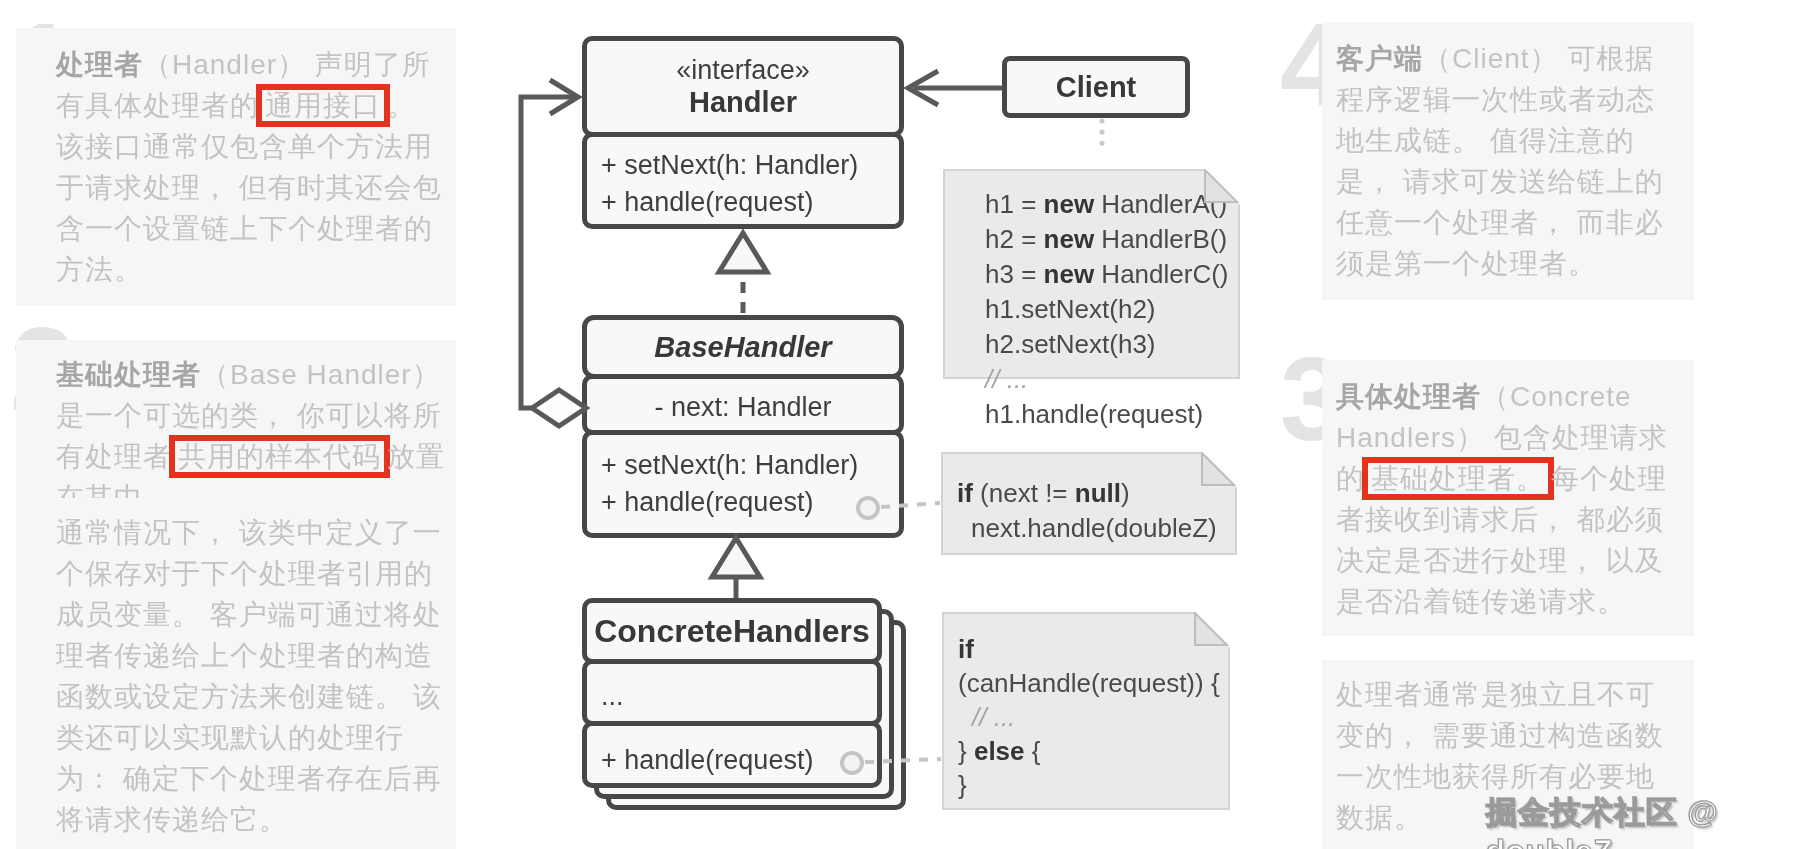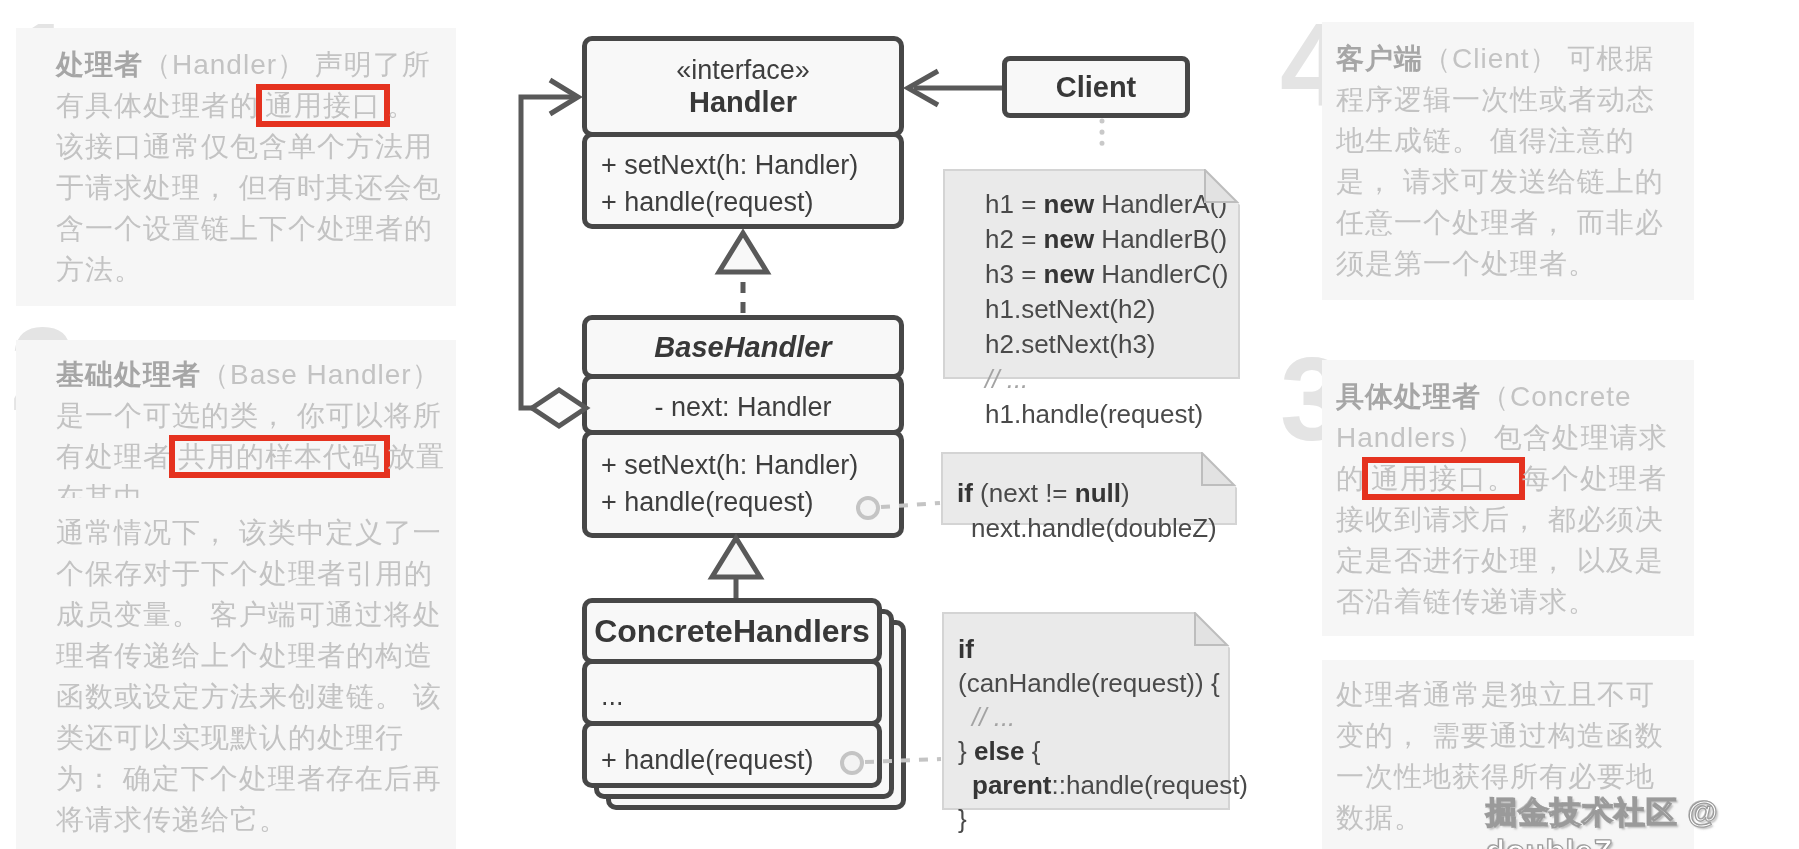"BaseHandler" div.comp { border-radius: none -> 12px }
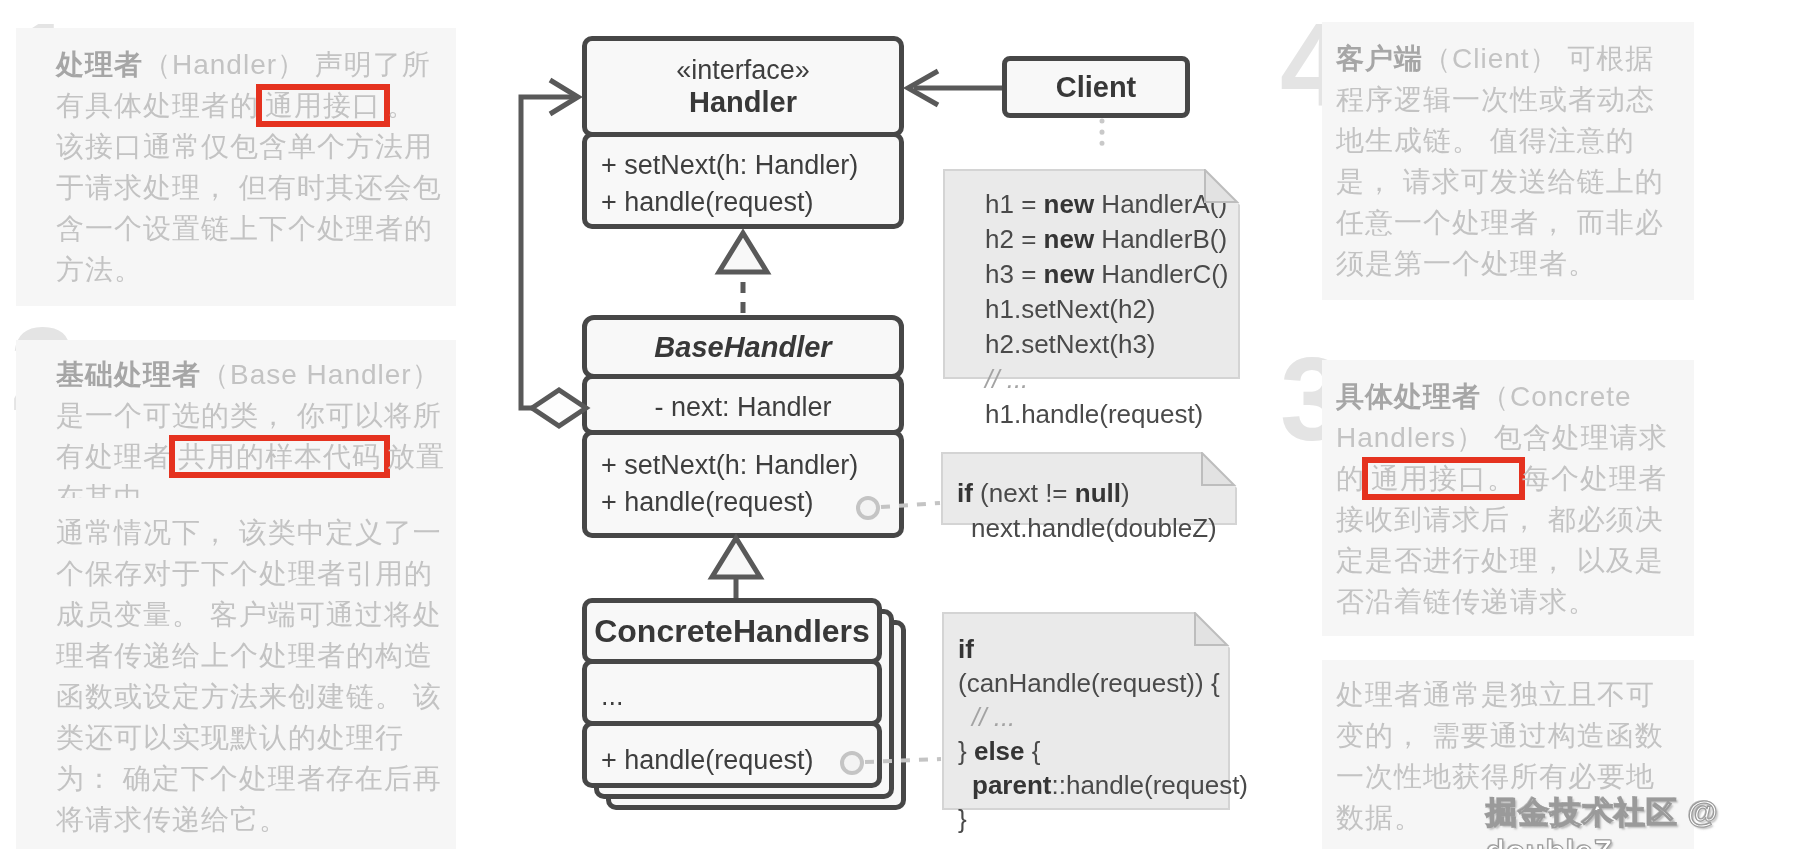"if (next != null)" div.note { height: 73px -> 103px }
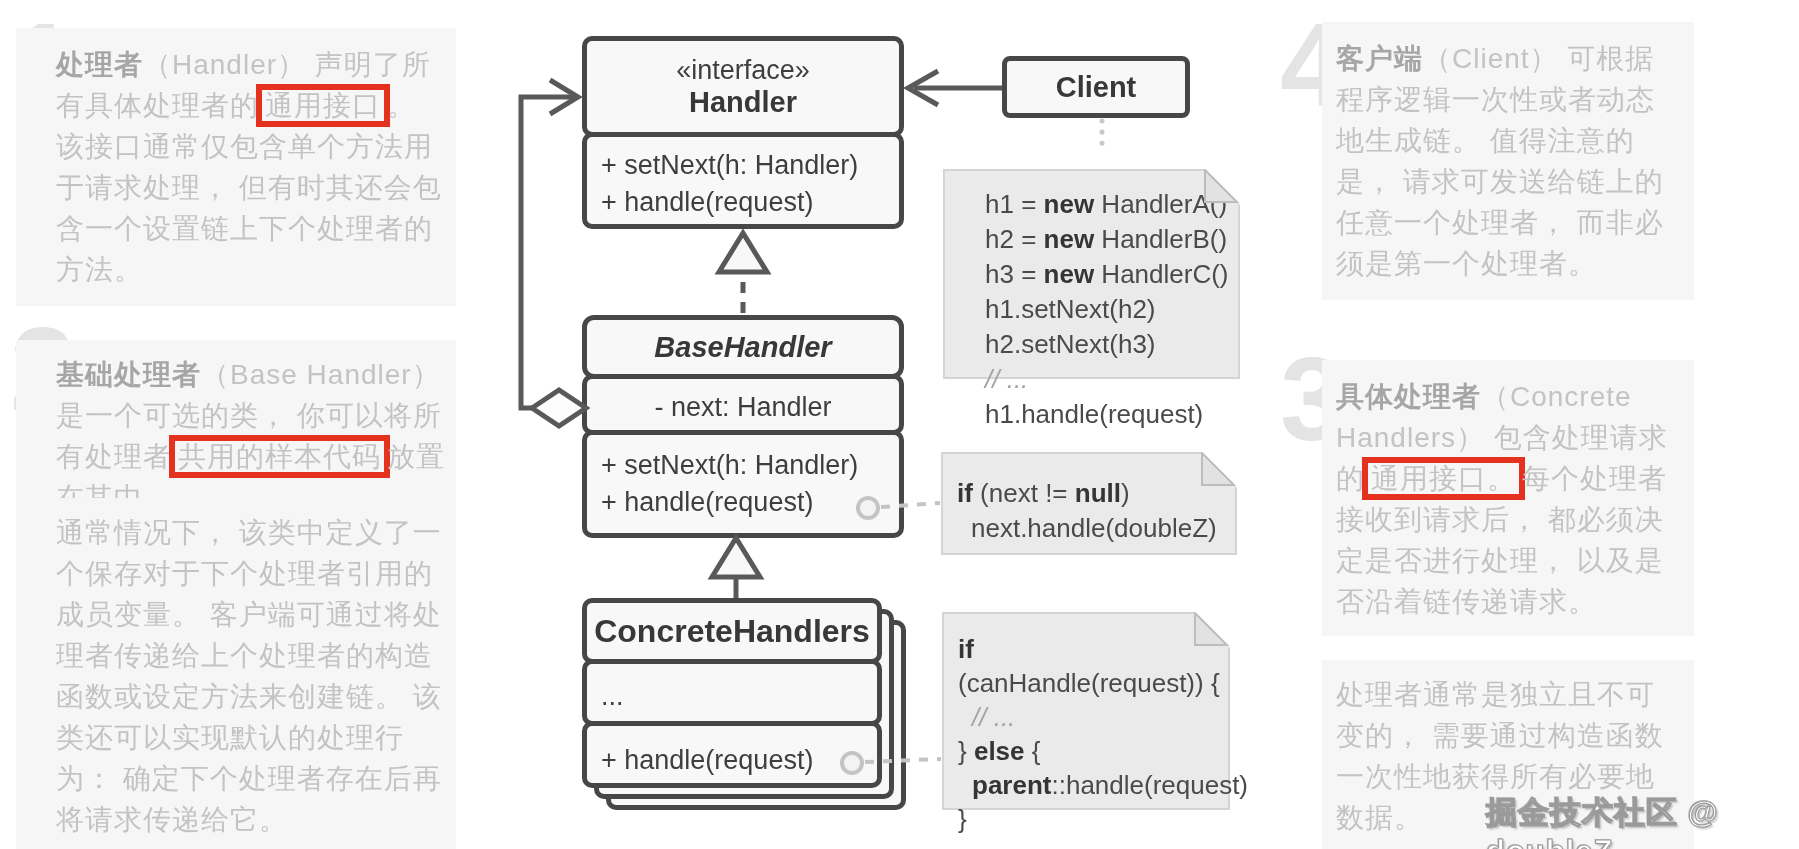"通用接口。" span.redbox { text: 通用接口 -> 基础处理者 }
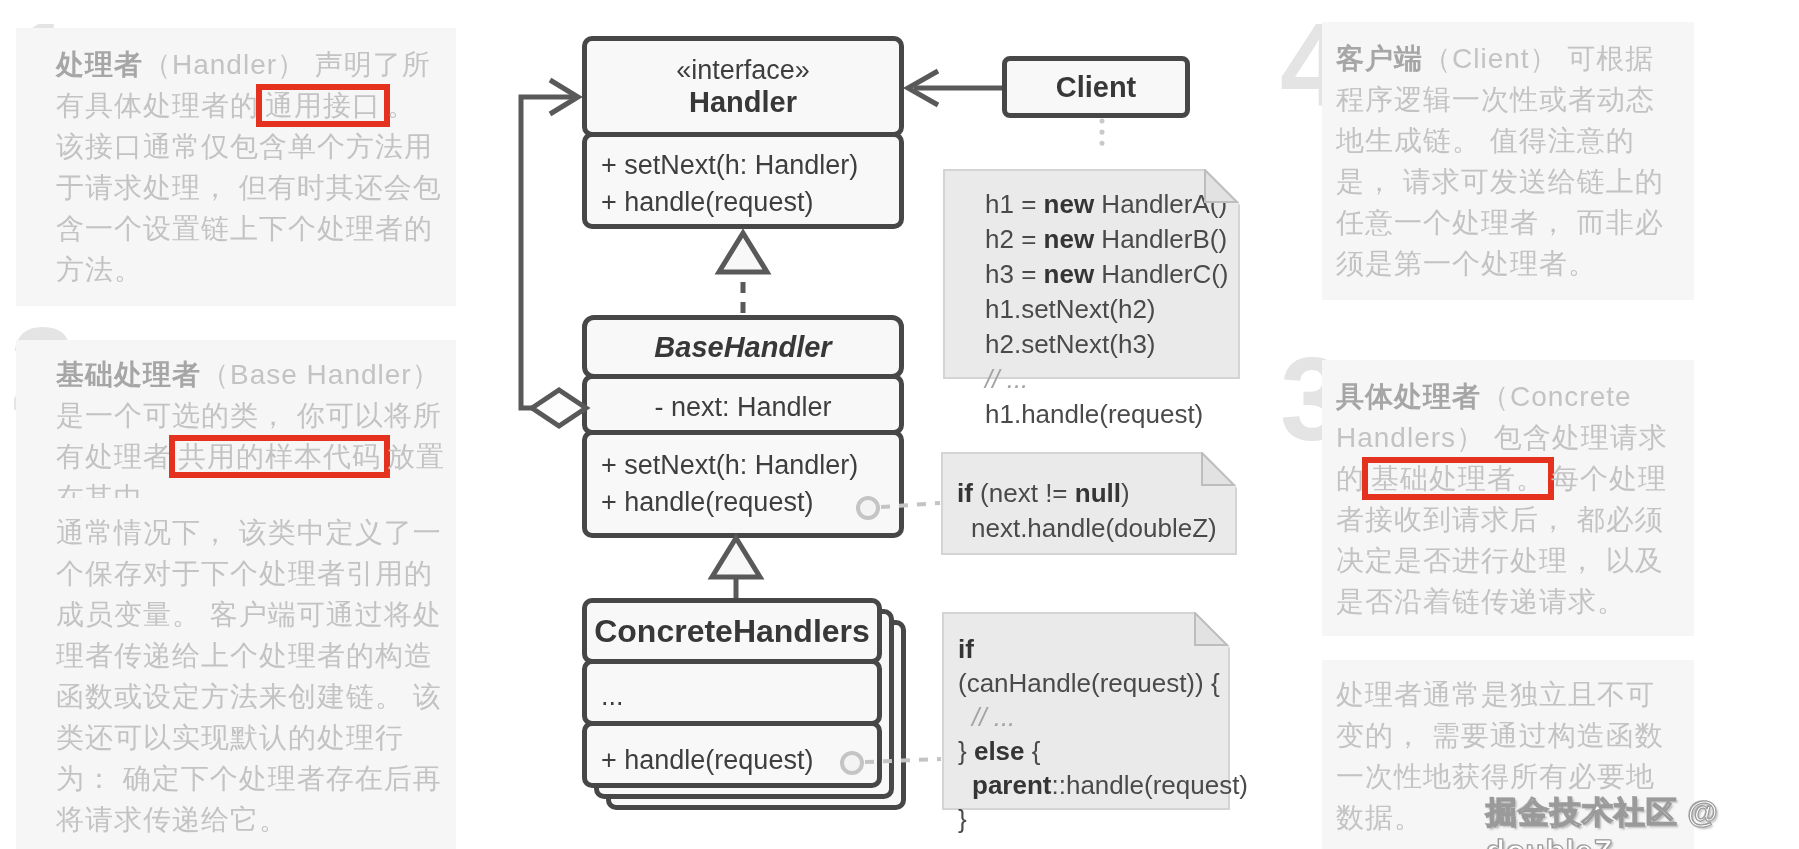"parent::handle(request)" div.ind { html: <div><span>parent</span><span>::handle(request)</span></div> -> none }
